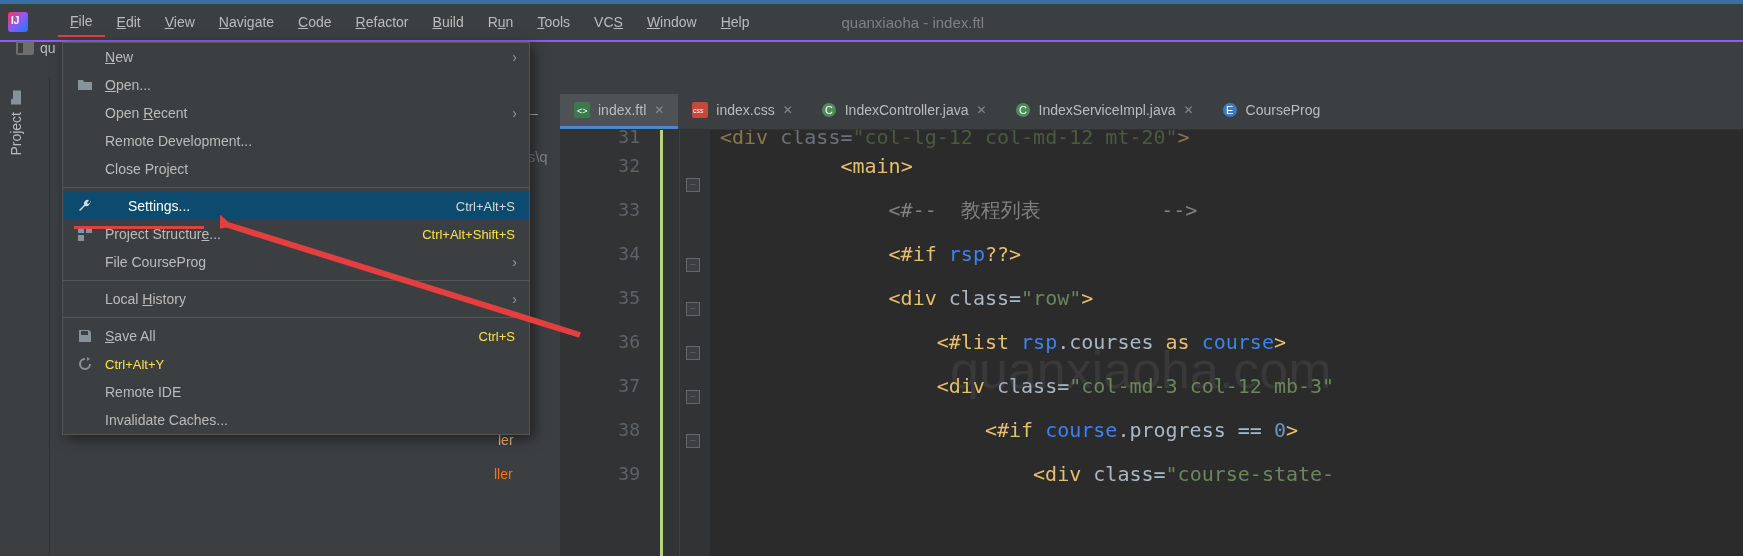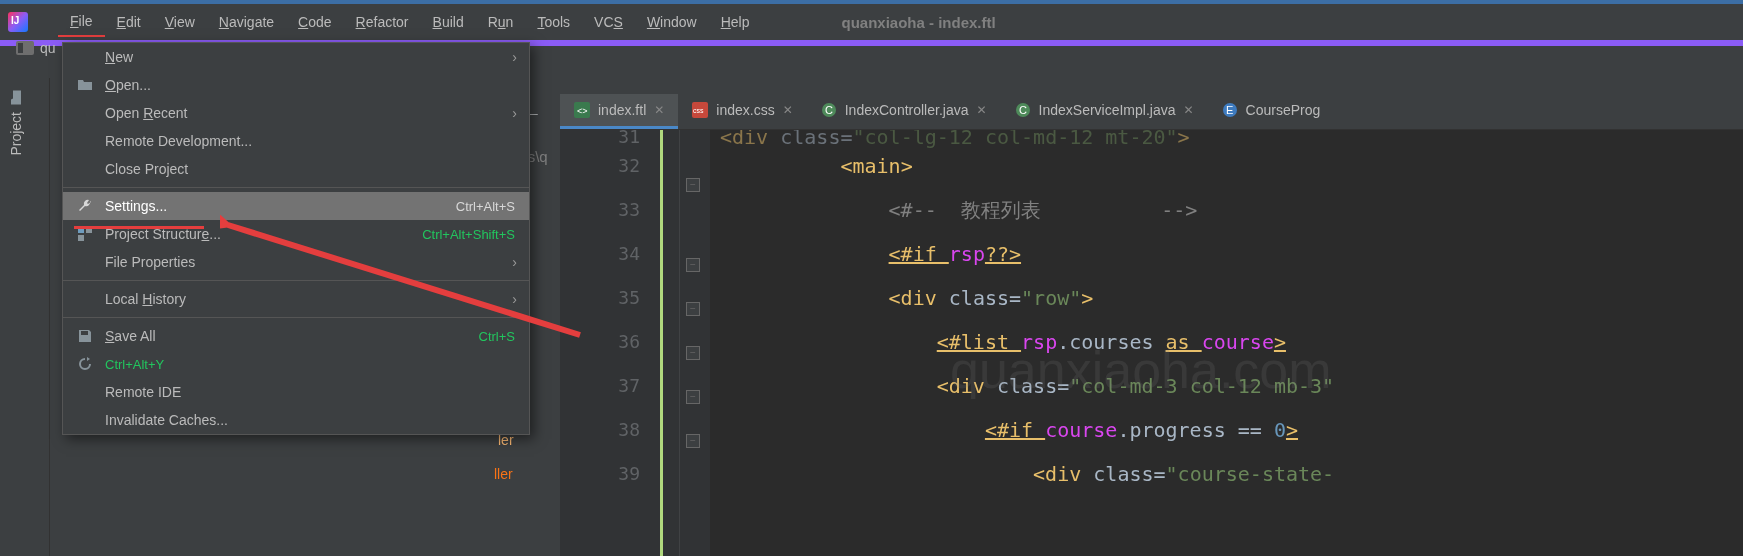"File" .menubar { border-bottom: 6px solid #8b5cf6 -> 2px solid #8b5cf6 }
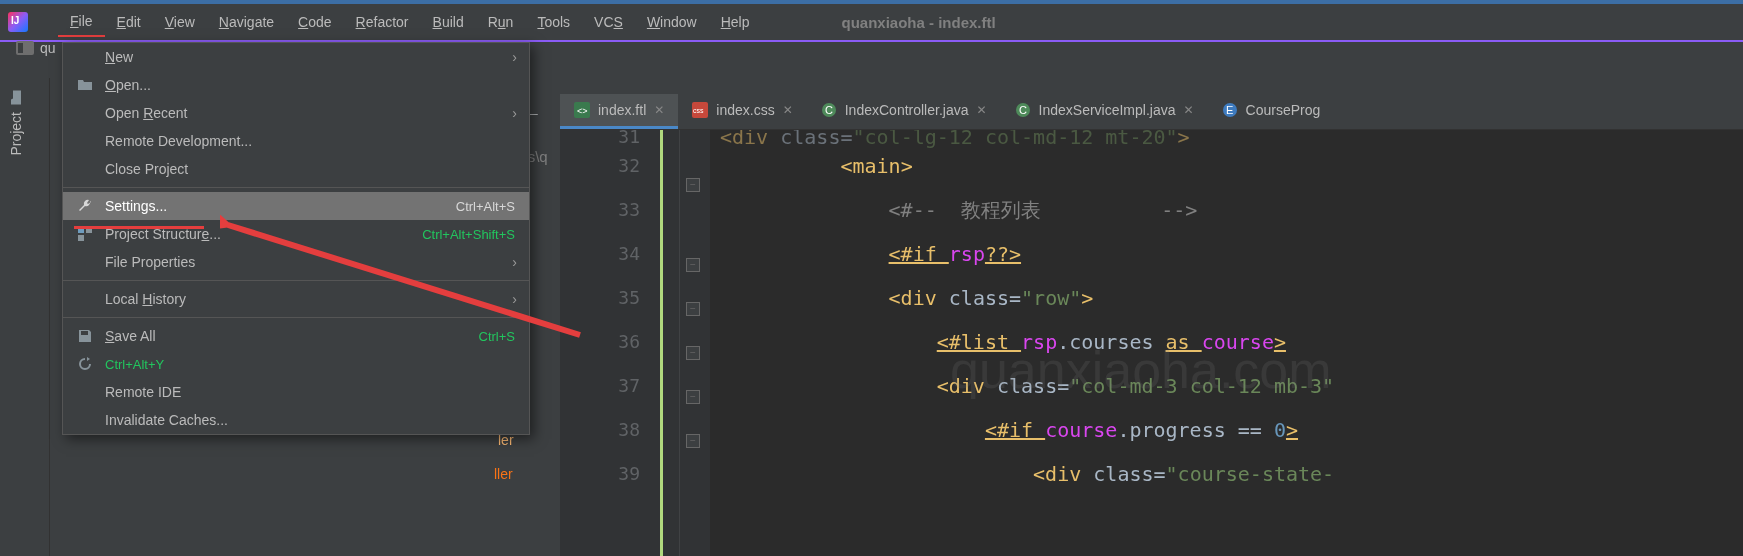"quanxiaoha - index.ftl" .project-title { font-weight: bold -> none }
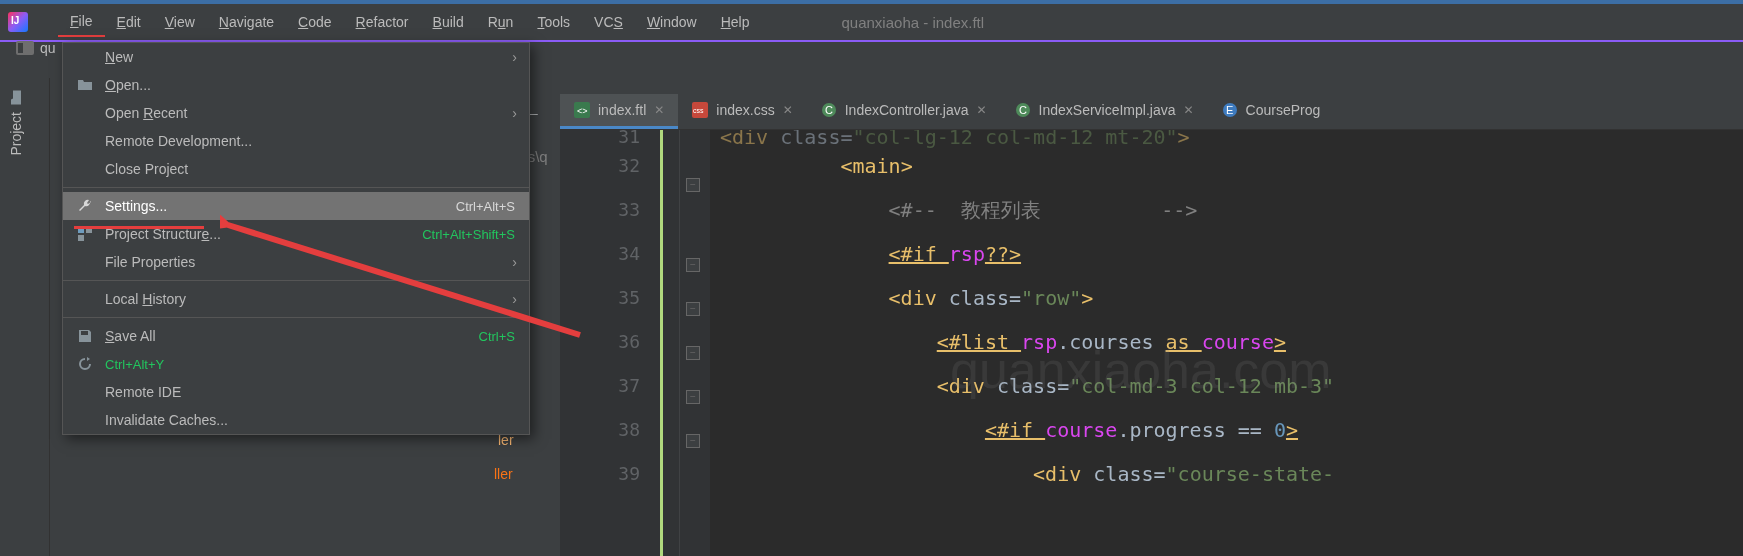"Settings..." .dropdown-item.highlighted { background: #737373 -> #0c4a6e; gap: none -> 23px }
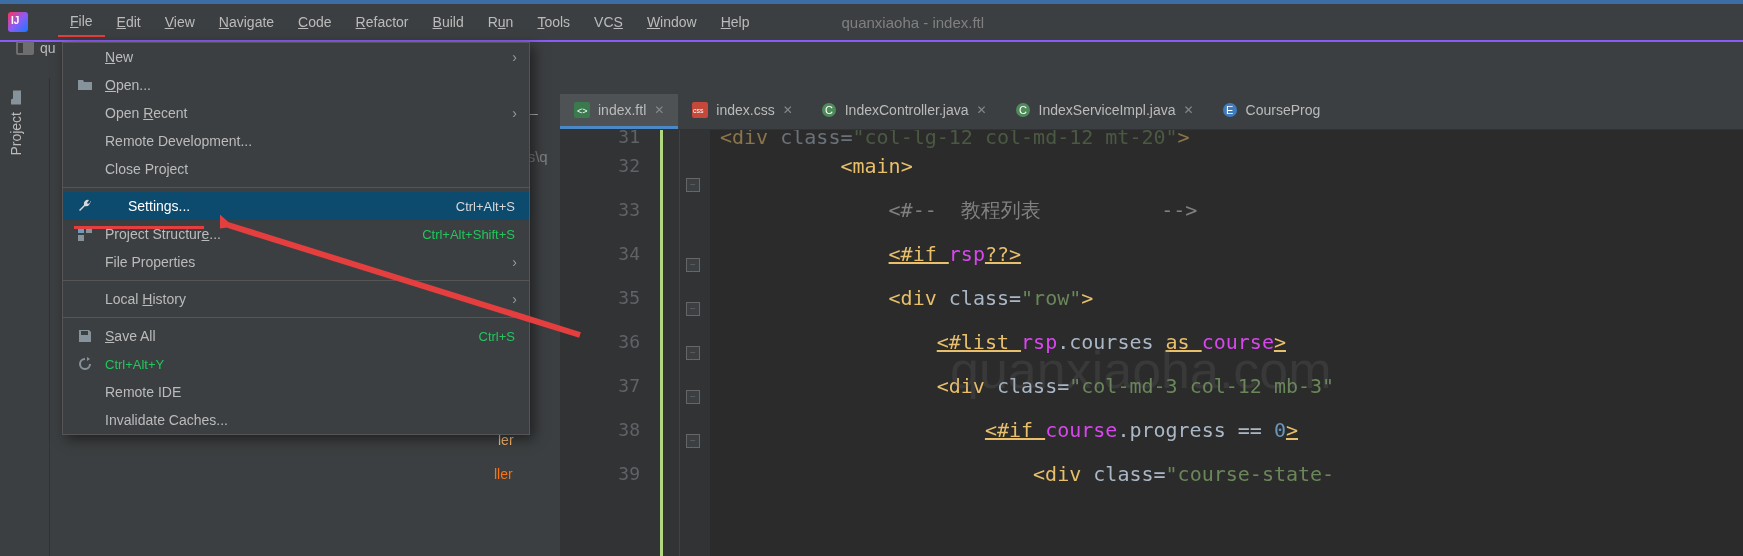"Ctrl+Alt+Shift+S" .dd-shortcut { color: #22c55e -> #fde047 }
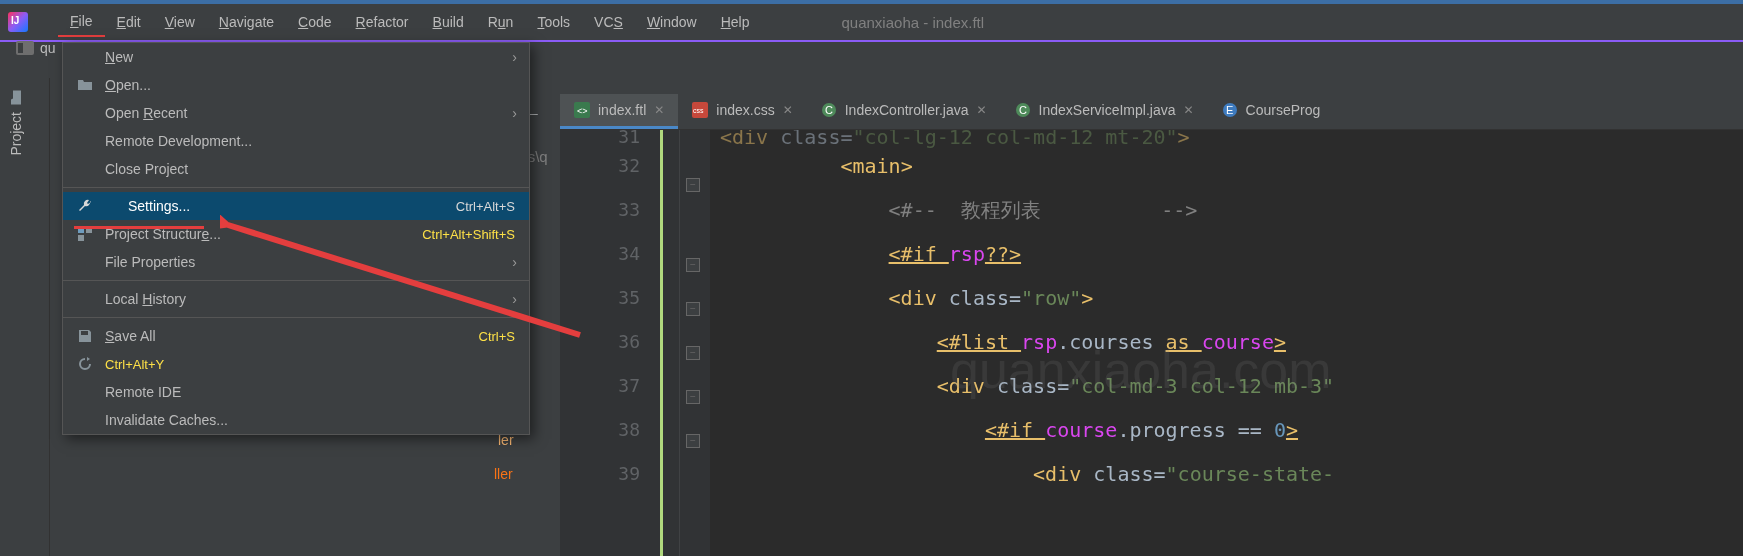"File Properties" span.dd-text { text: Properties -> CourseProg }
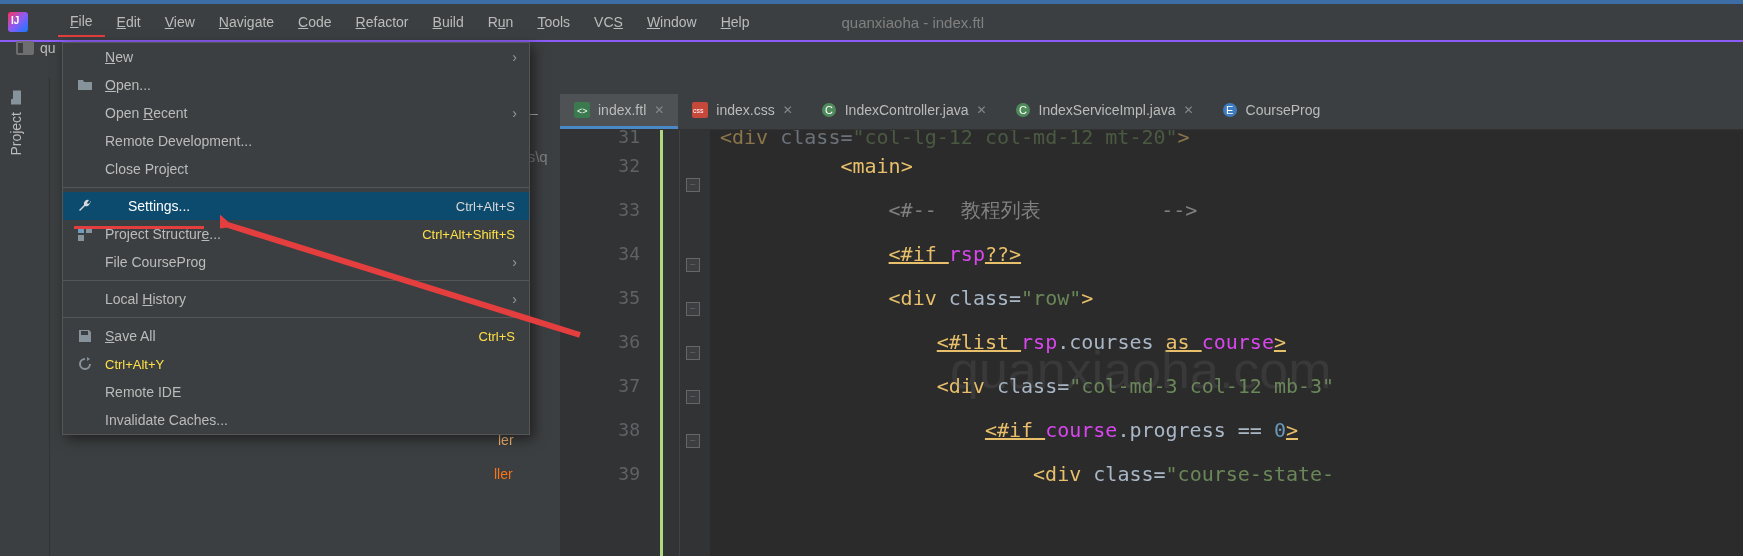"<#if" .c-dir { text-decoration: underline -> none }
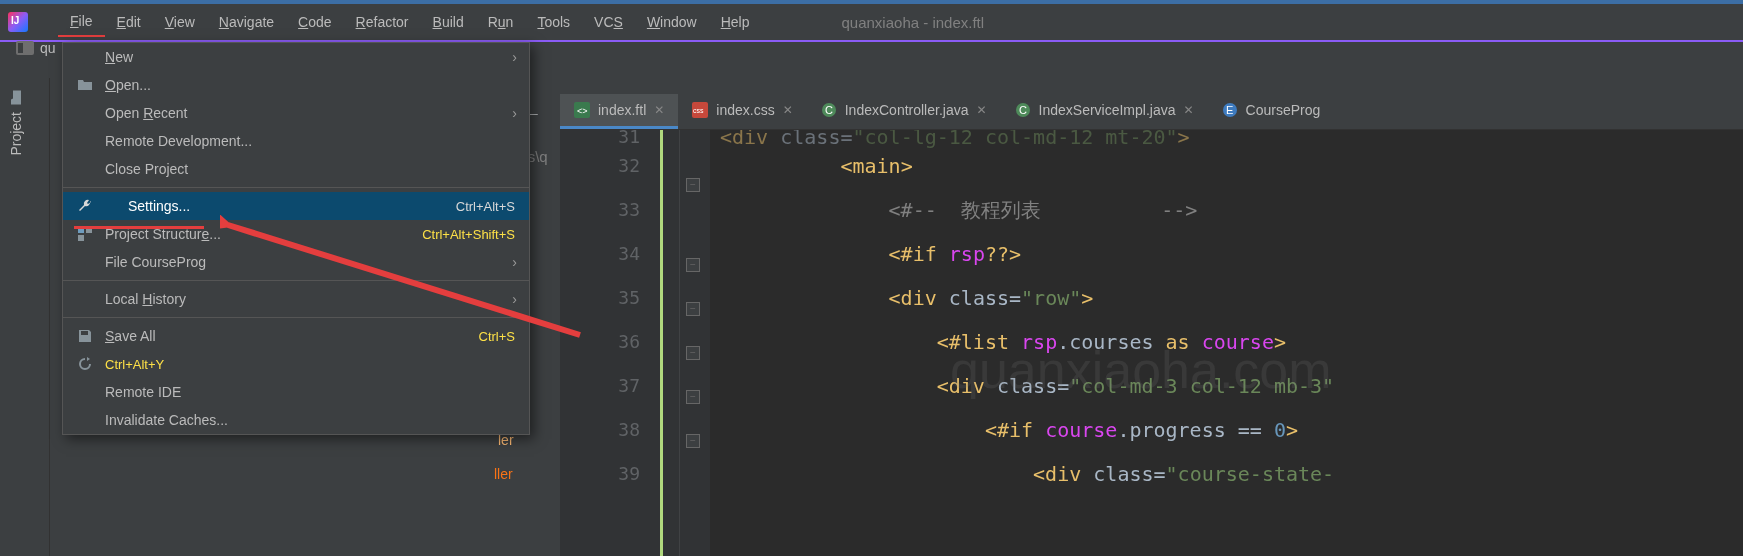"rsp" .c-id { color: #d946ef -> #3b82f6 }
